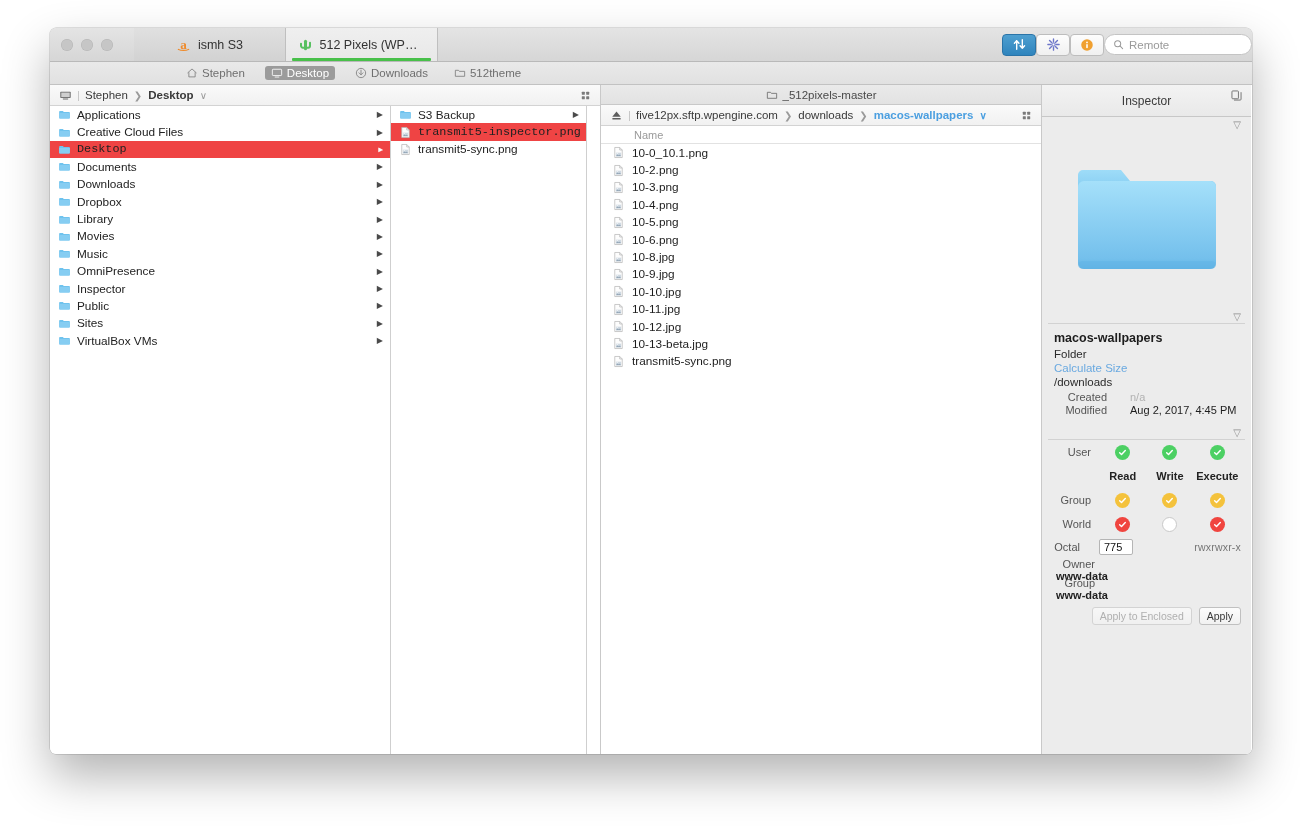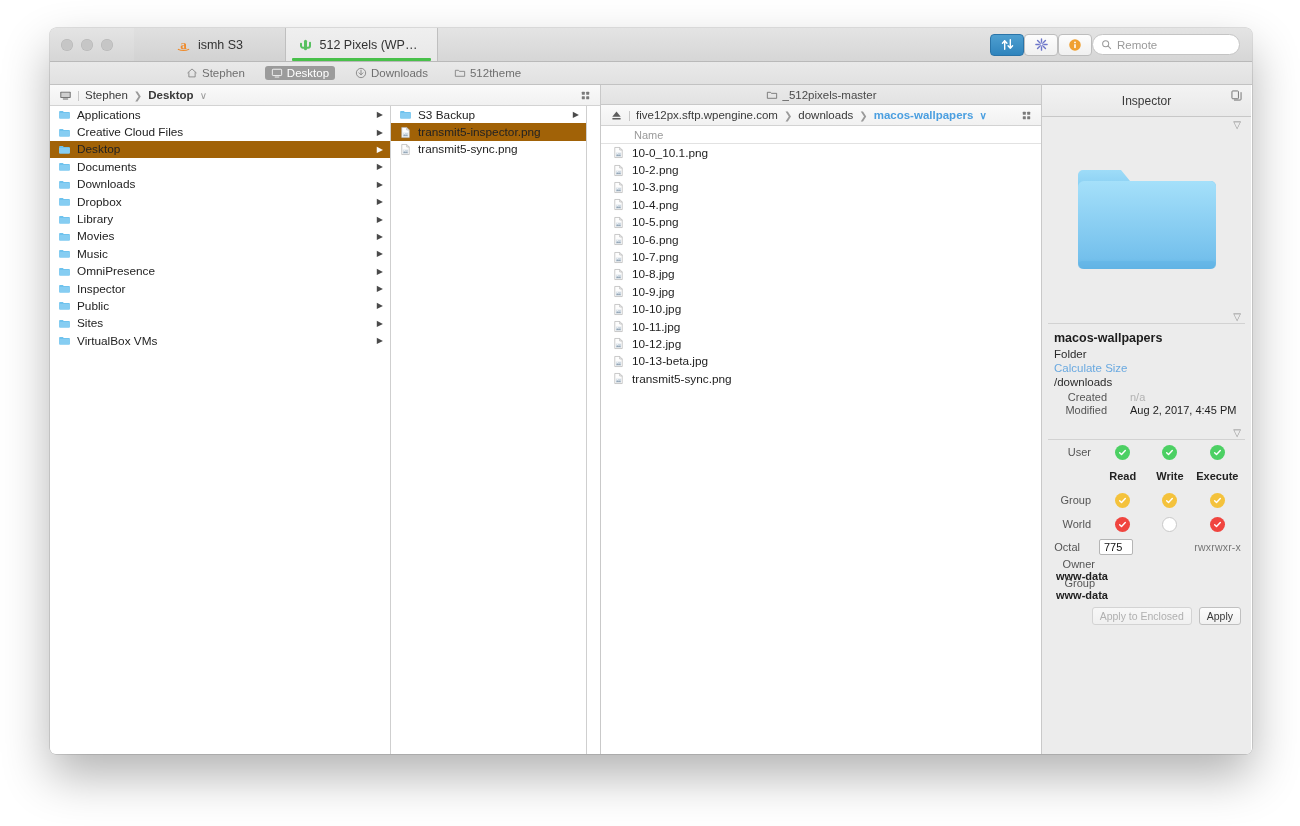"Remote" .toolbar-right { padding-right: 12px -> none }
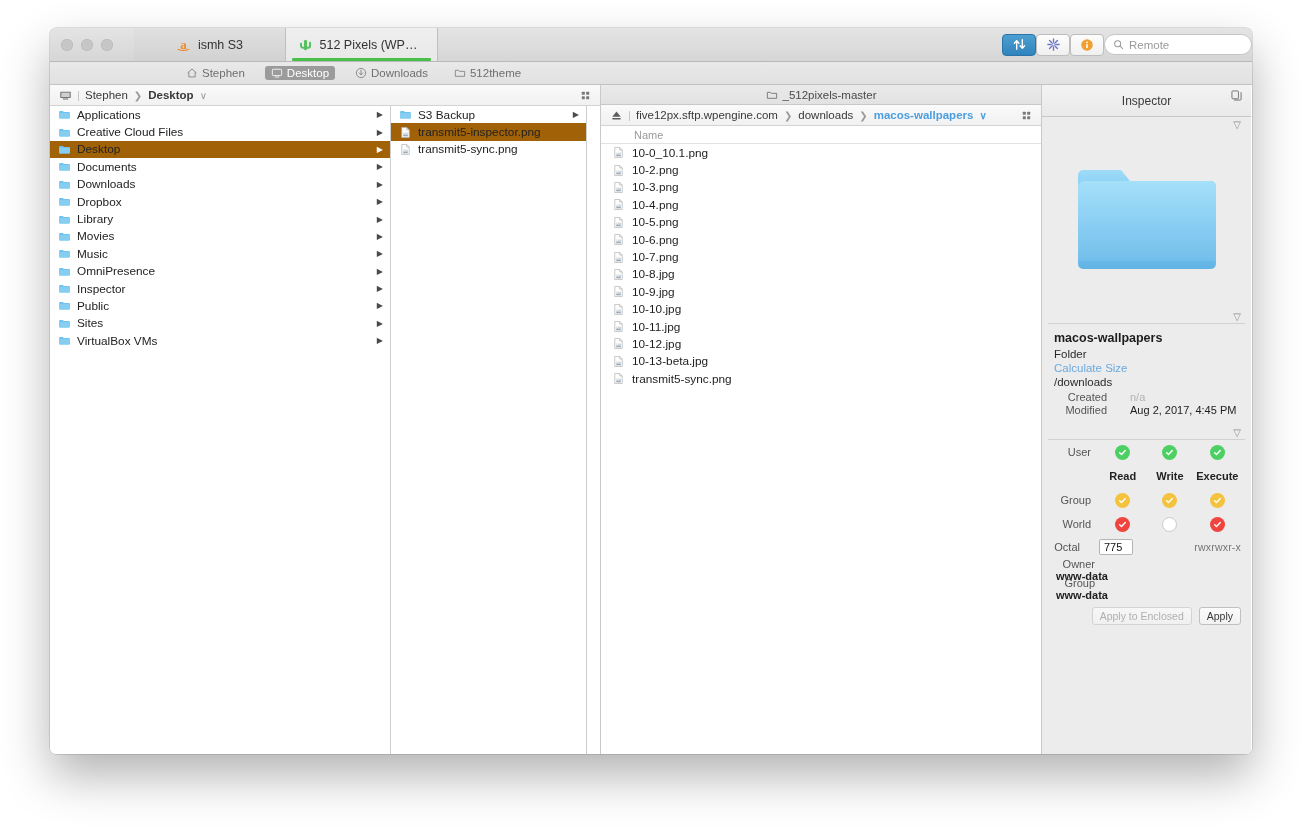"transmit5-inspector.png" .row.sel { background: #a16207 -> #ef4444; font-family: none -> Liberation Mono, monospace }
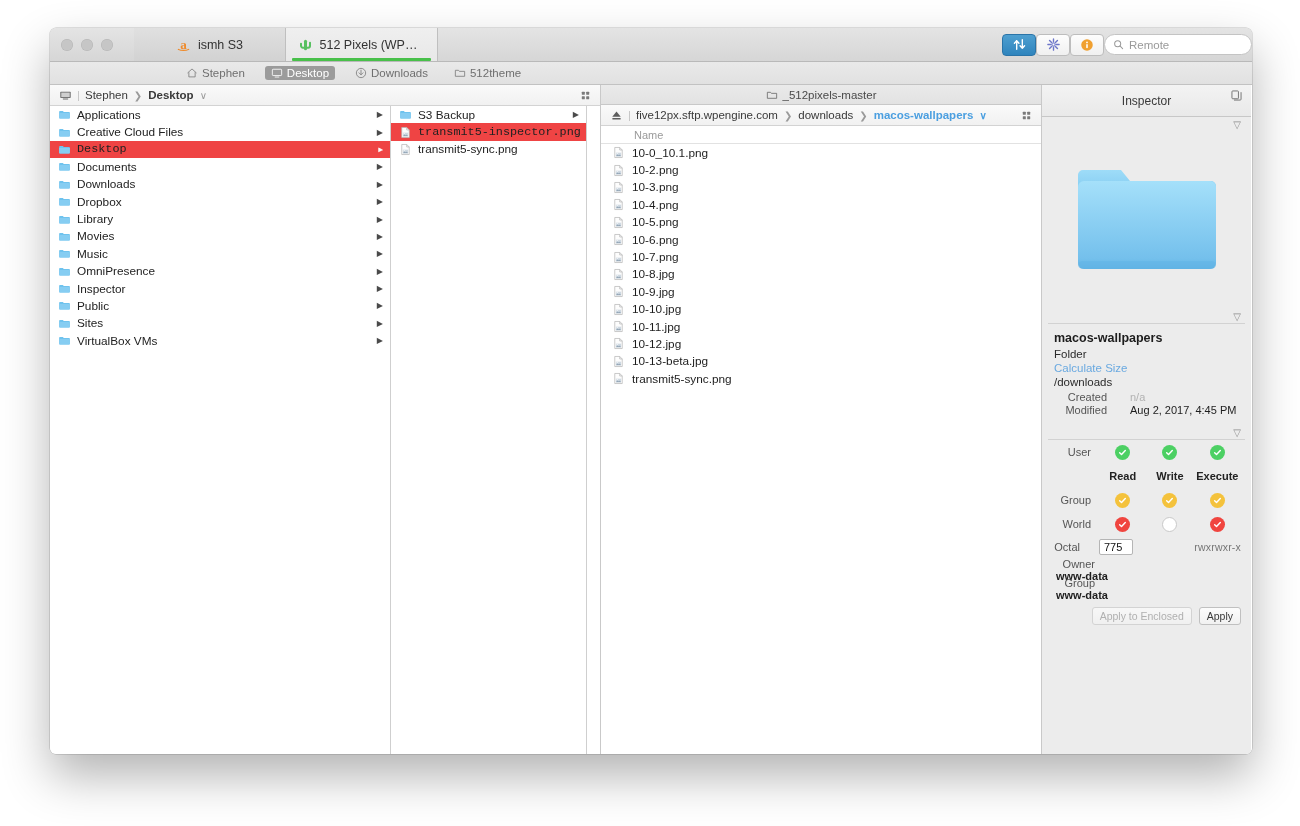"10-7.png" div.frow { html: <div> <svg> <path></path> <path></path> <rect></rect> <path></path> <circle></circle> </svg> <span>10-7.png</span> </div> -> none }
